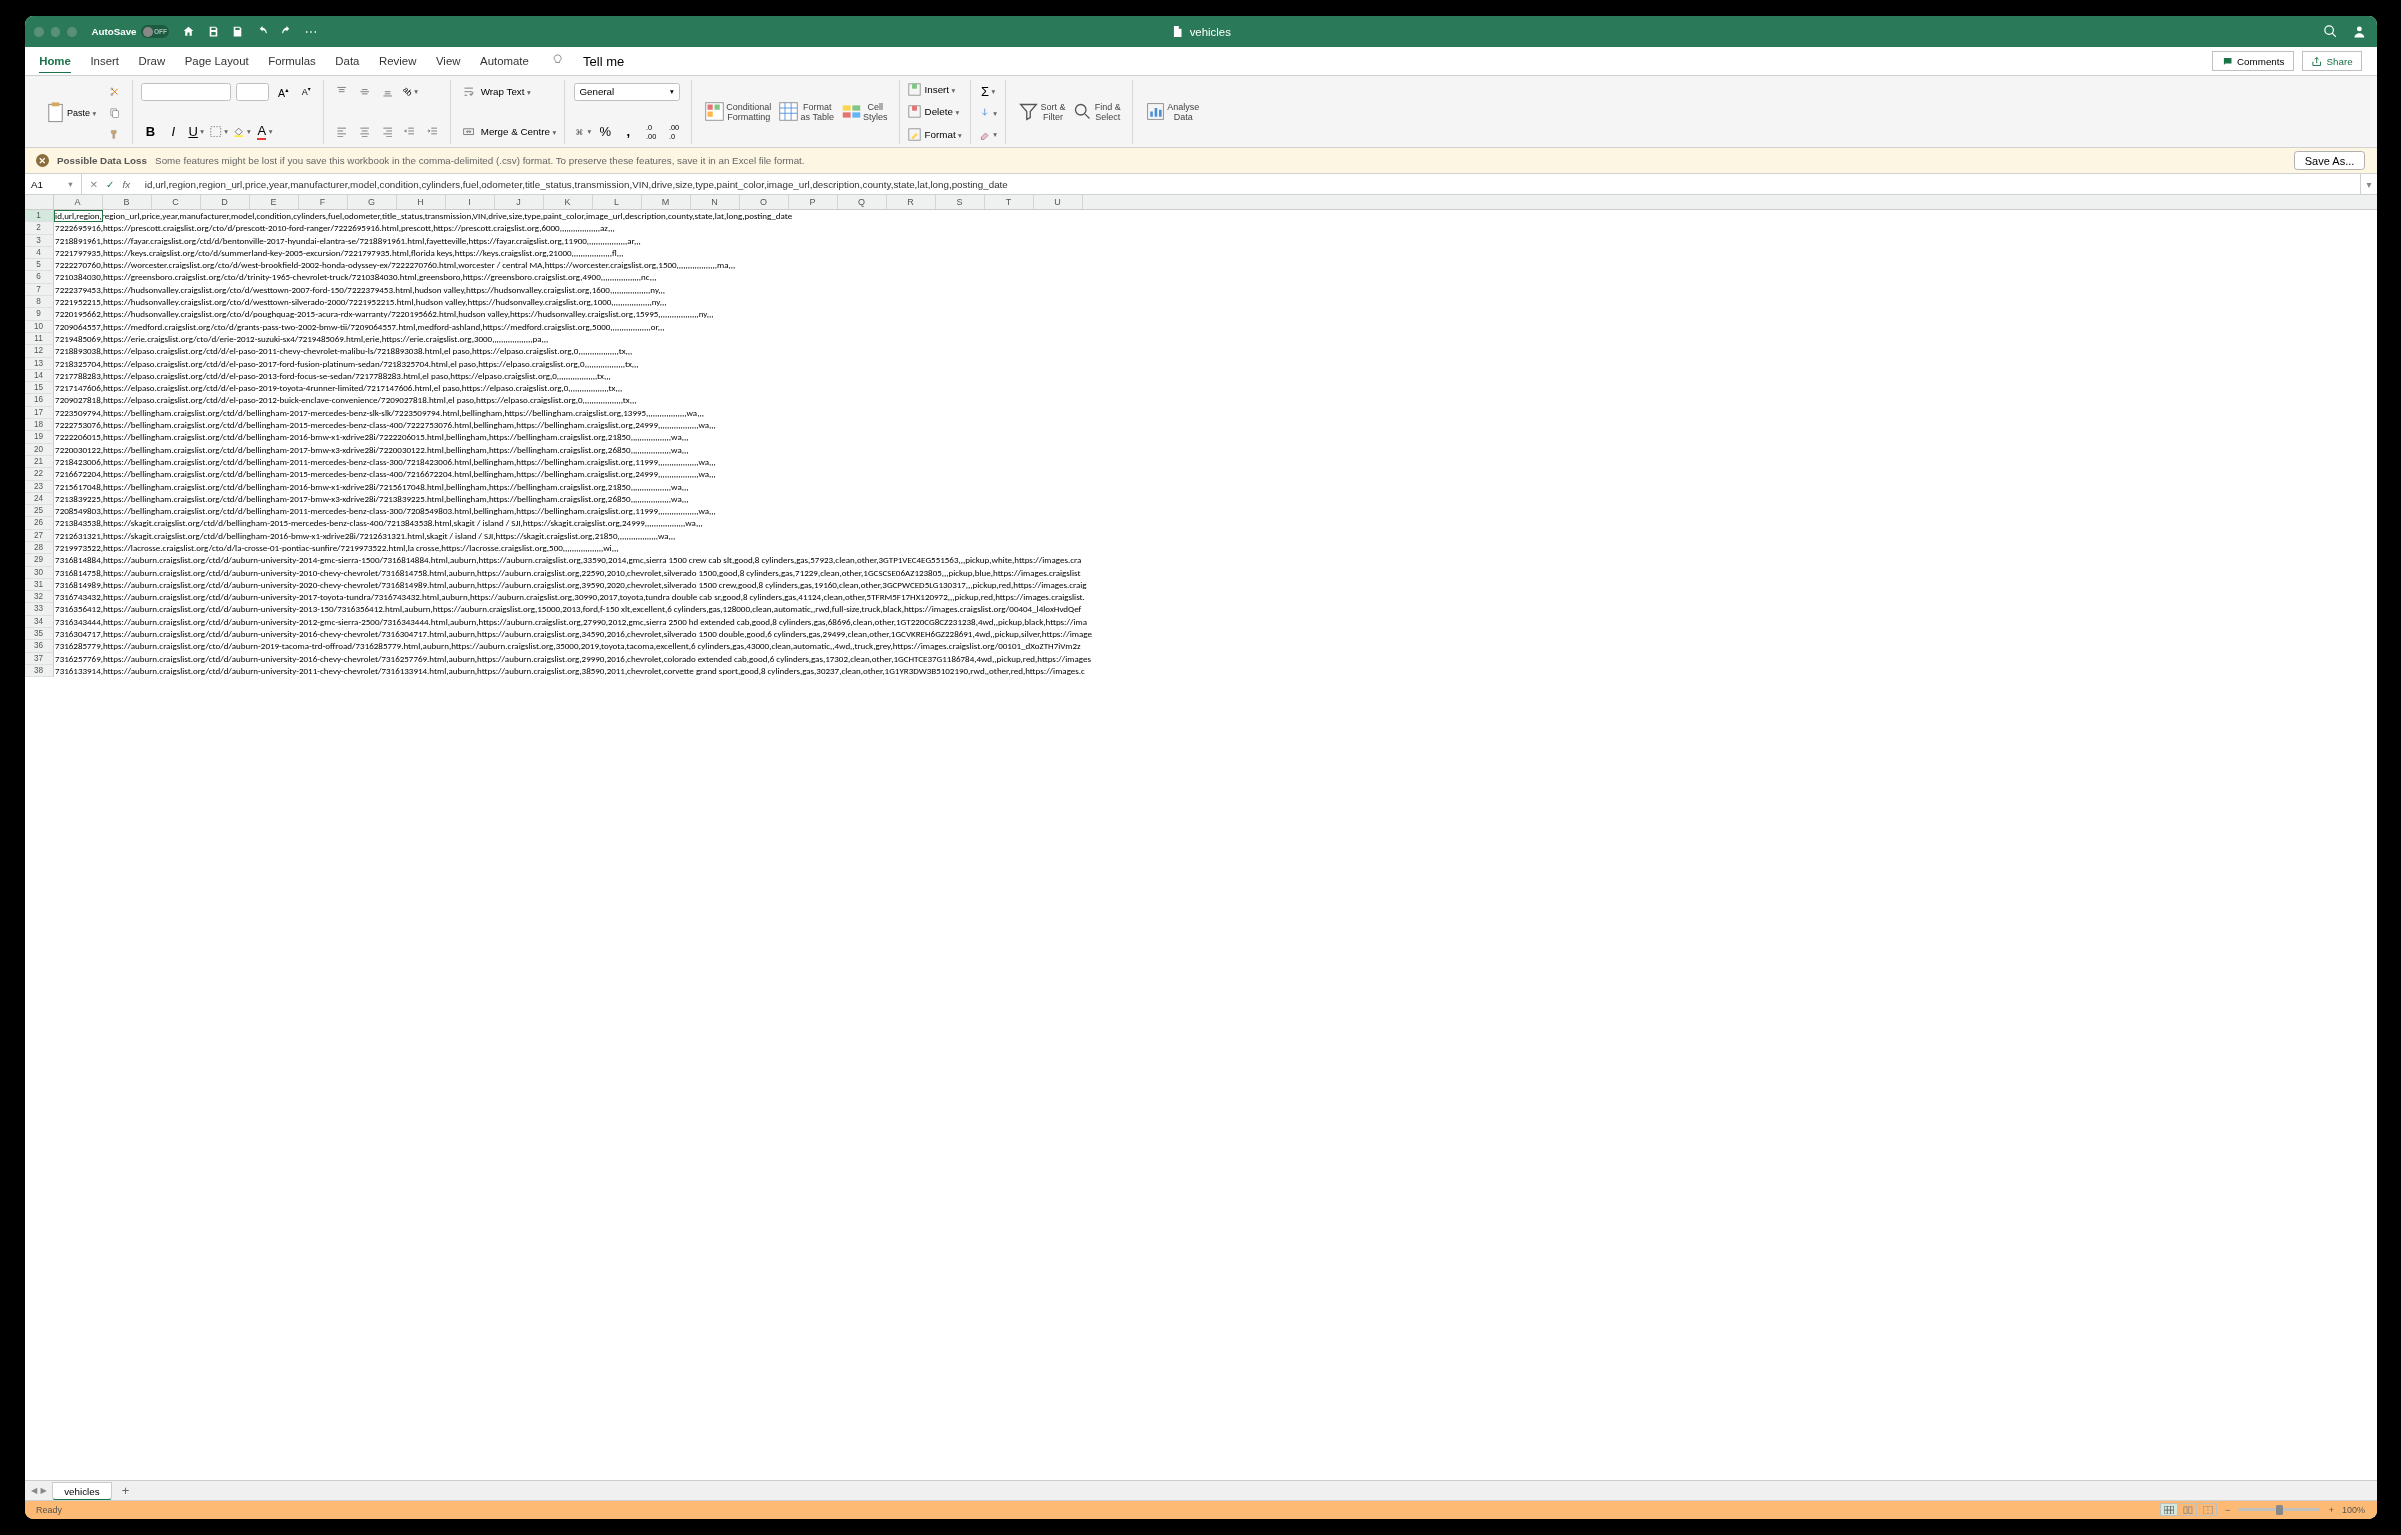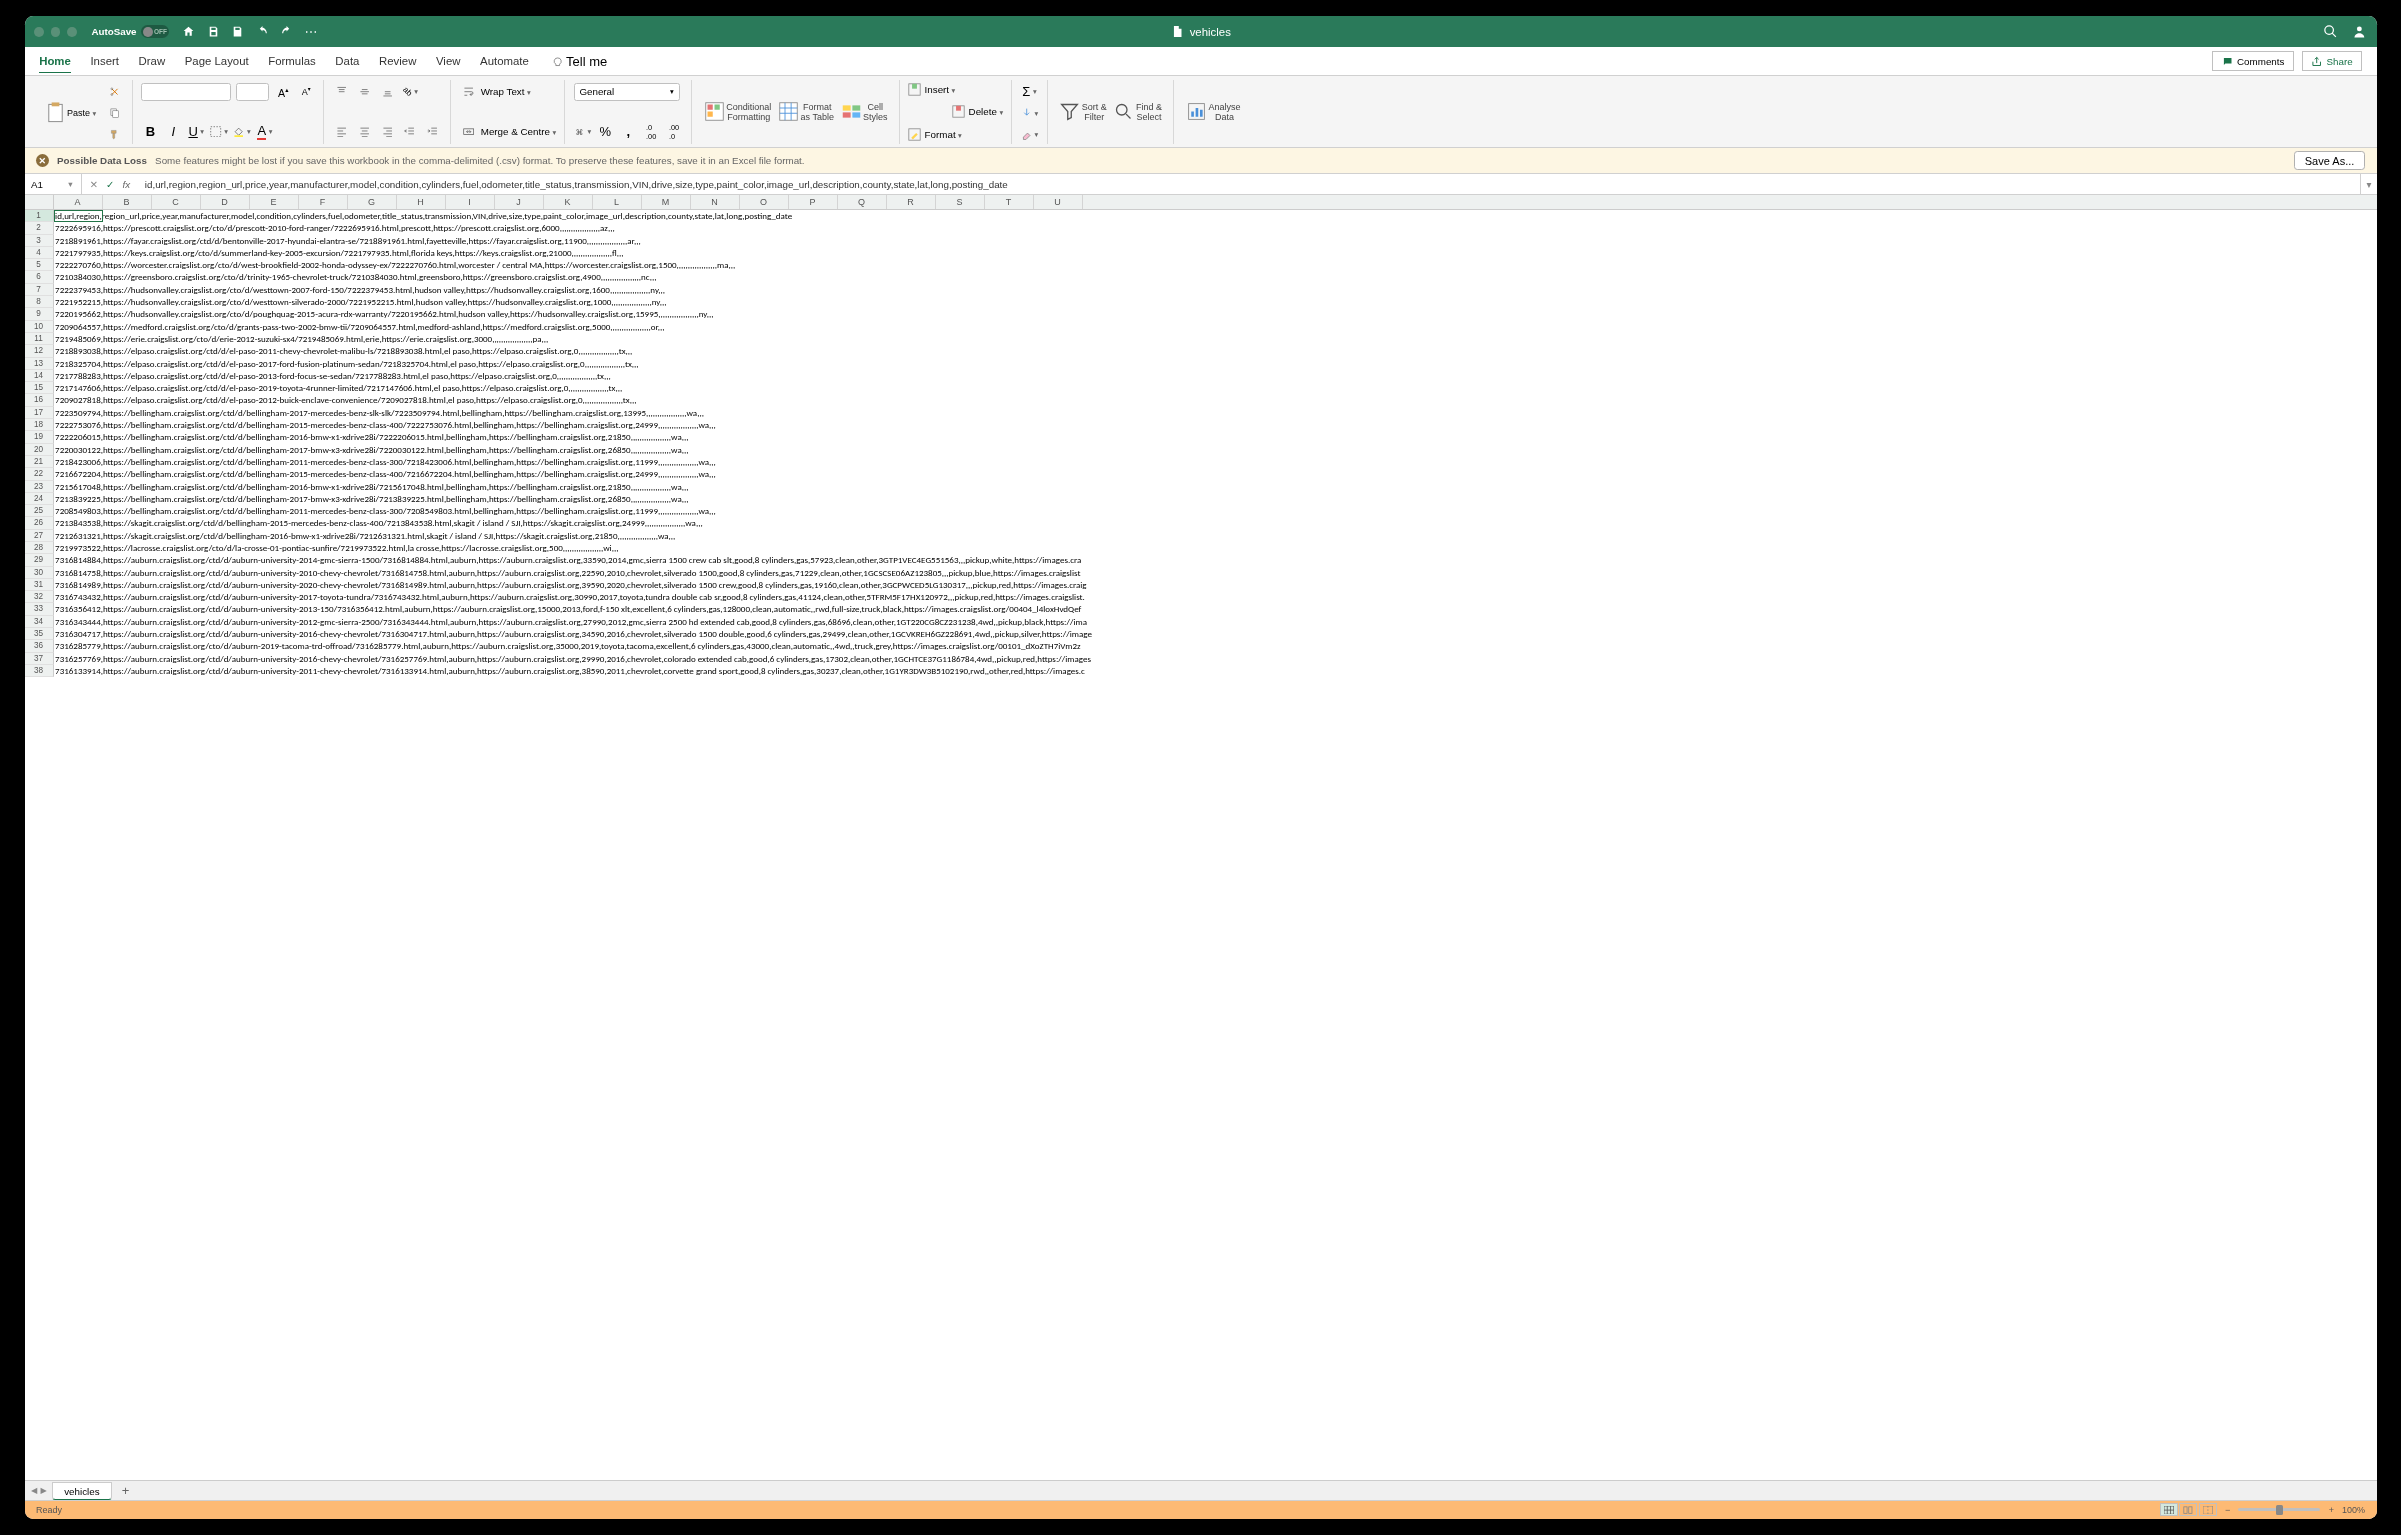"Tell me" .tellme { align-items: flex-end -> flex-start; gap: 3px -> 20px }
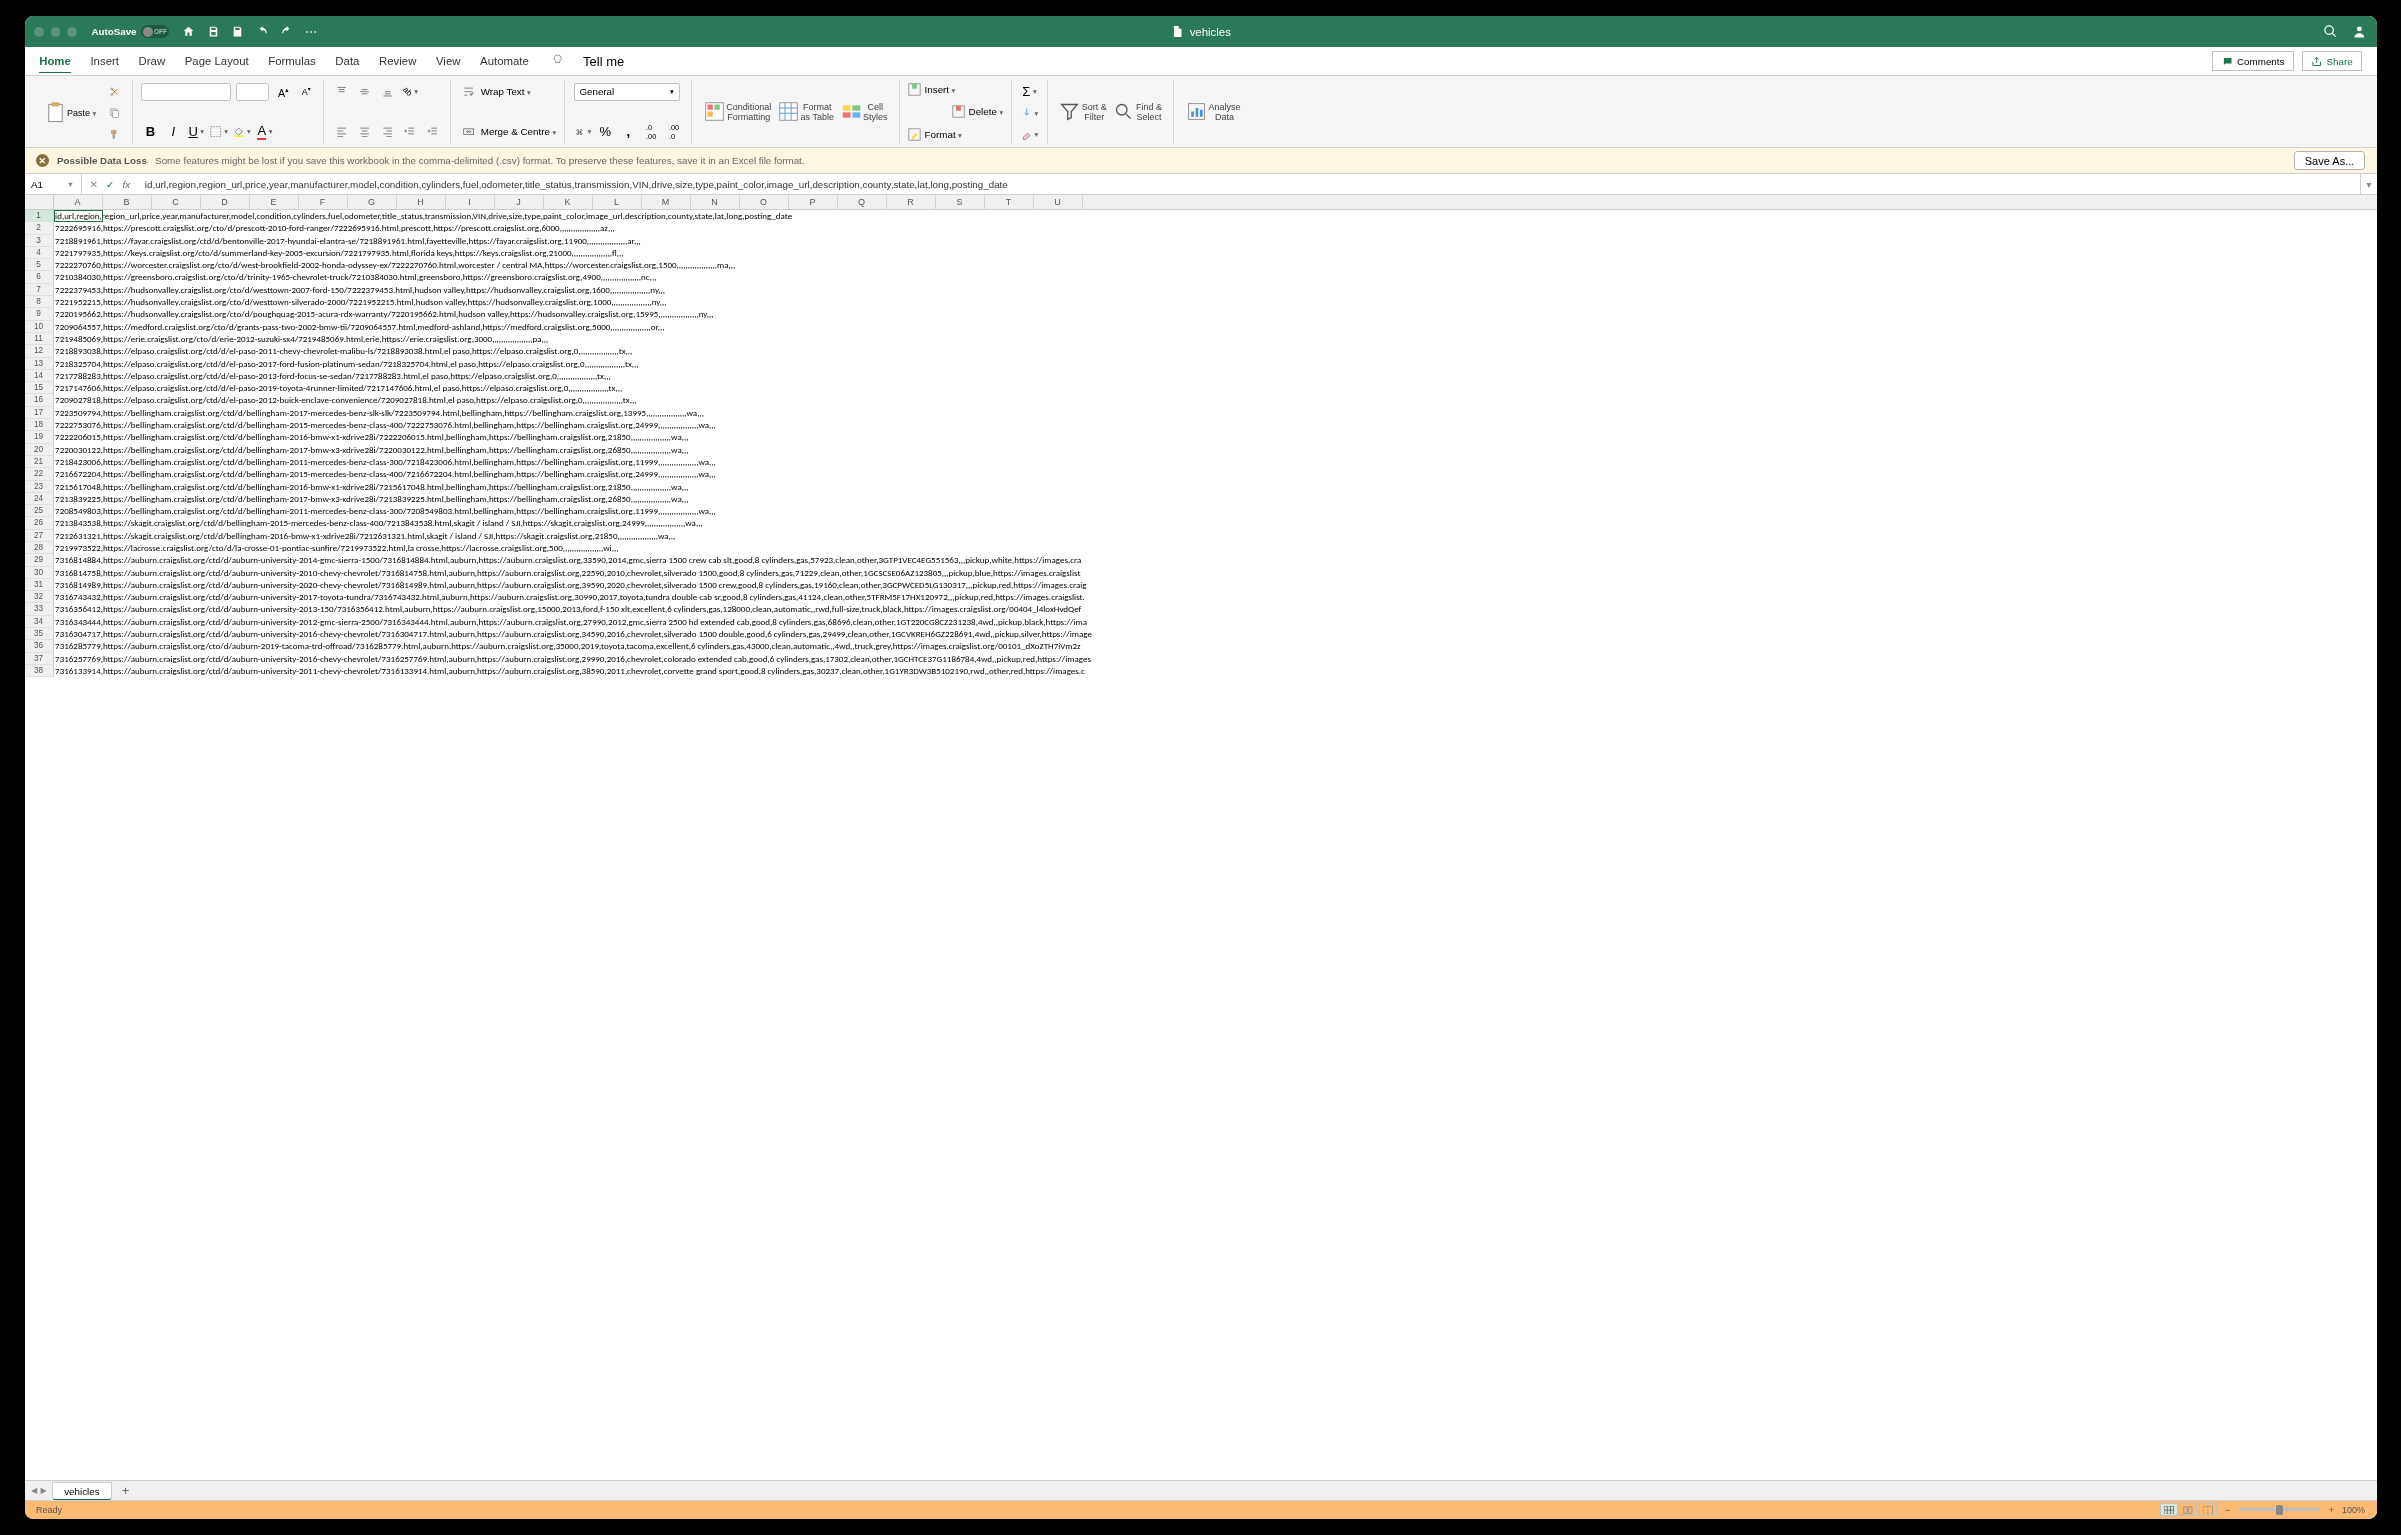"Delete" div.rg-row { margin-left: 44px -> none }
